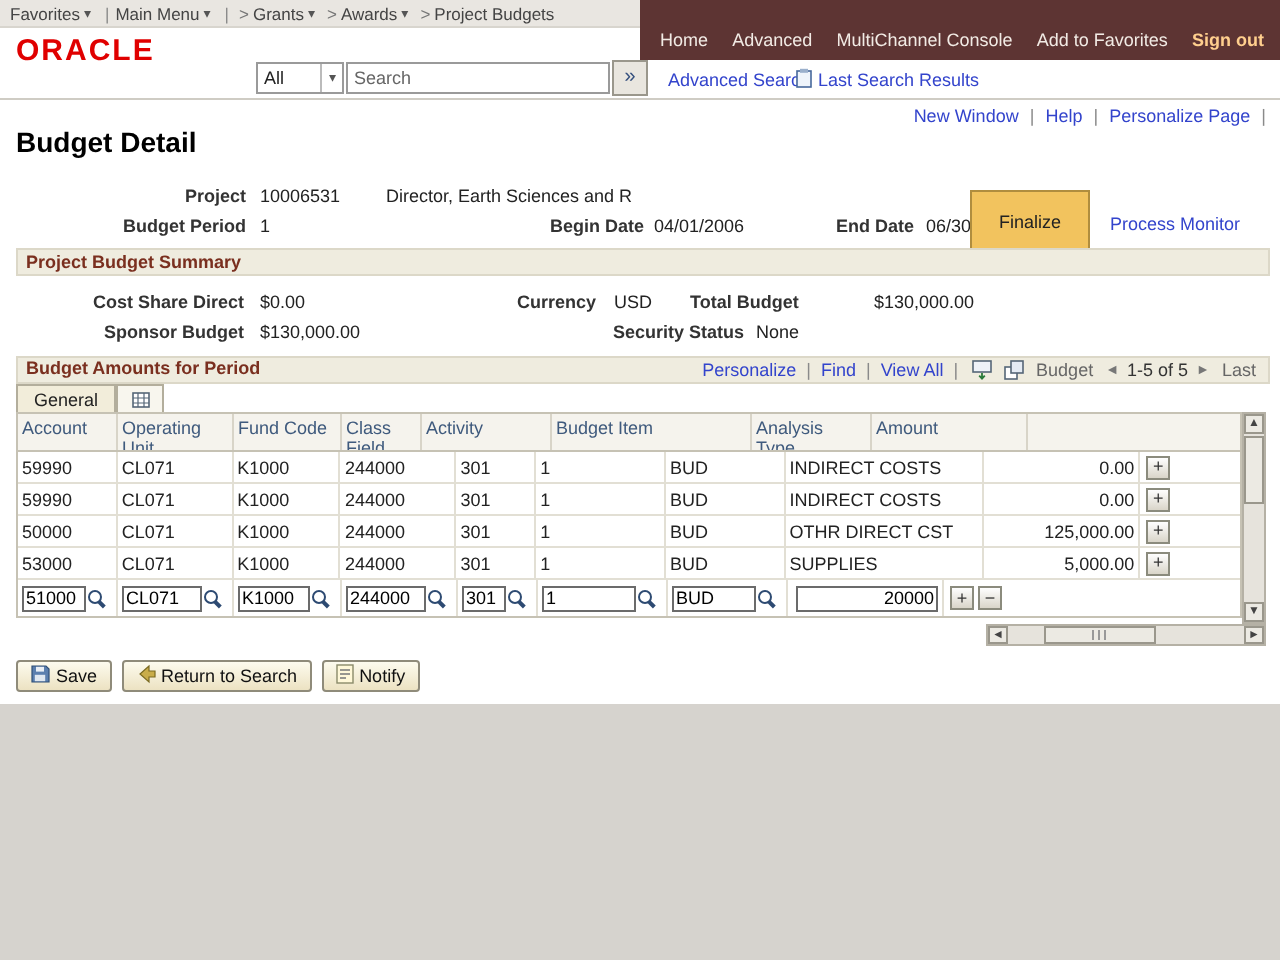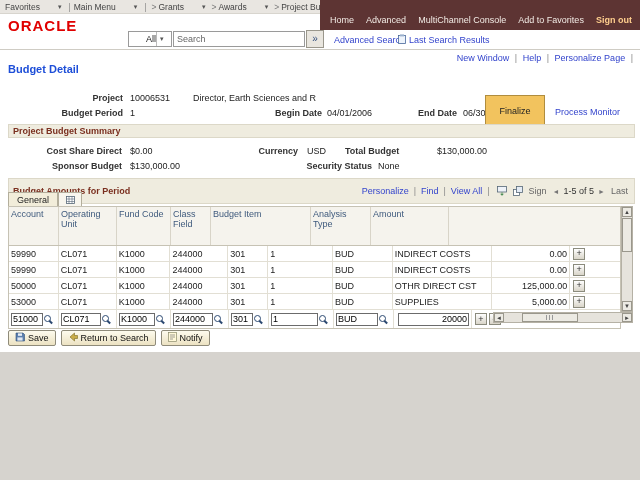"Favorites" .crumb-item { gap: 18px -> 2px }
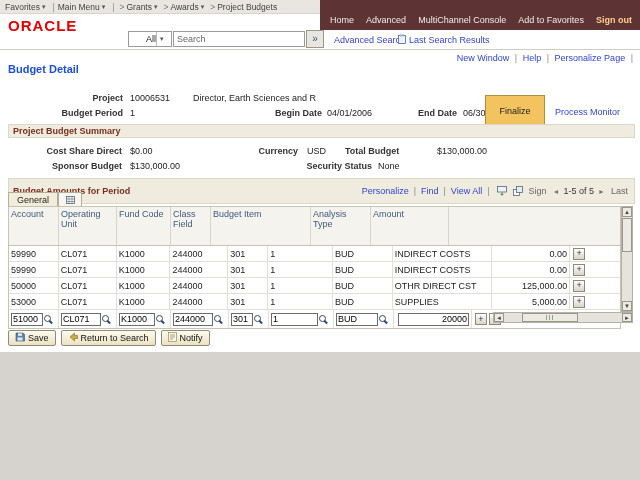"All" .scope { padding: 0 17px -> 0 3px }
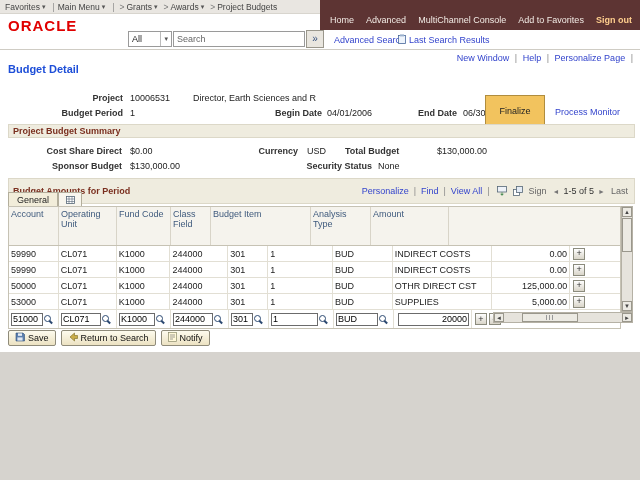"Budget Detail" .title { color: #1d4ed8 -> #000000; font-size: 11px -> 14px }
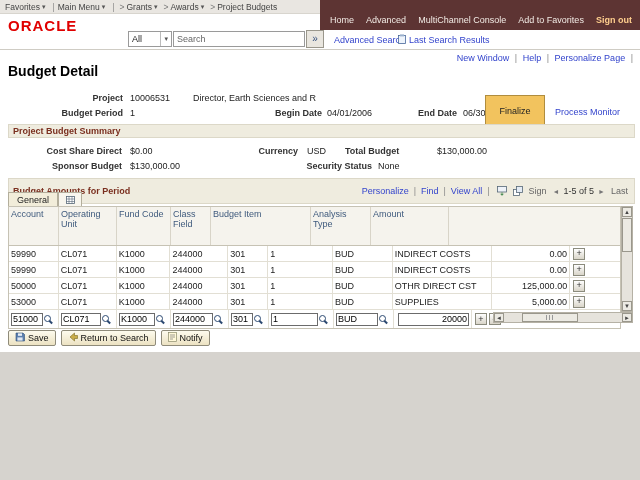"Budget Amounts for Period" .gridbar { align-items: center -> none; padding: 12px 4px -> 0 4px }
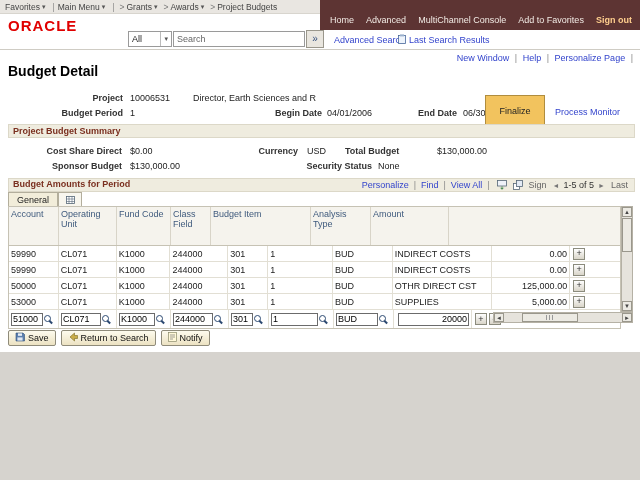"Sign" span.pager { text: Sign -> Budget }
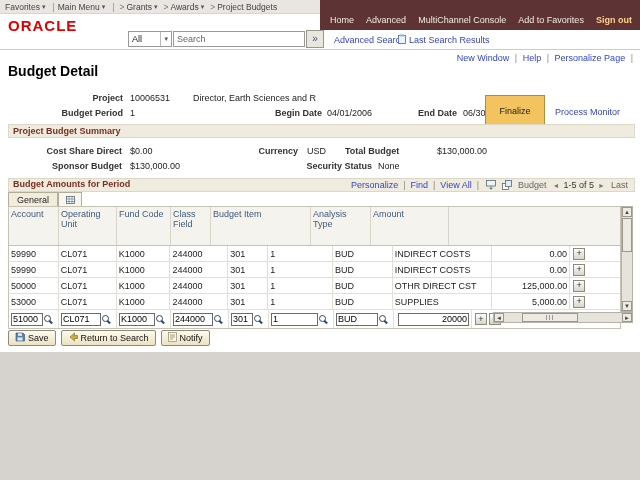"Account" .ghead { height: 40px -> 20px }
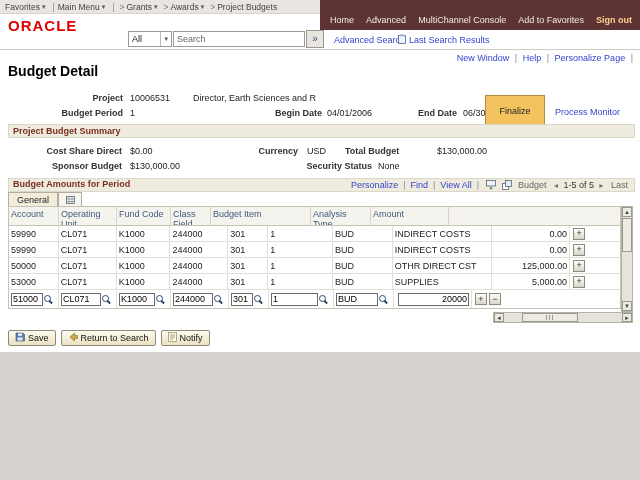"Activity" div.hc { html: none -> <div>Activity</div> }
